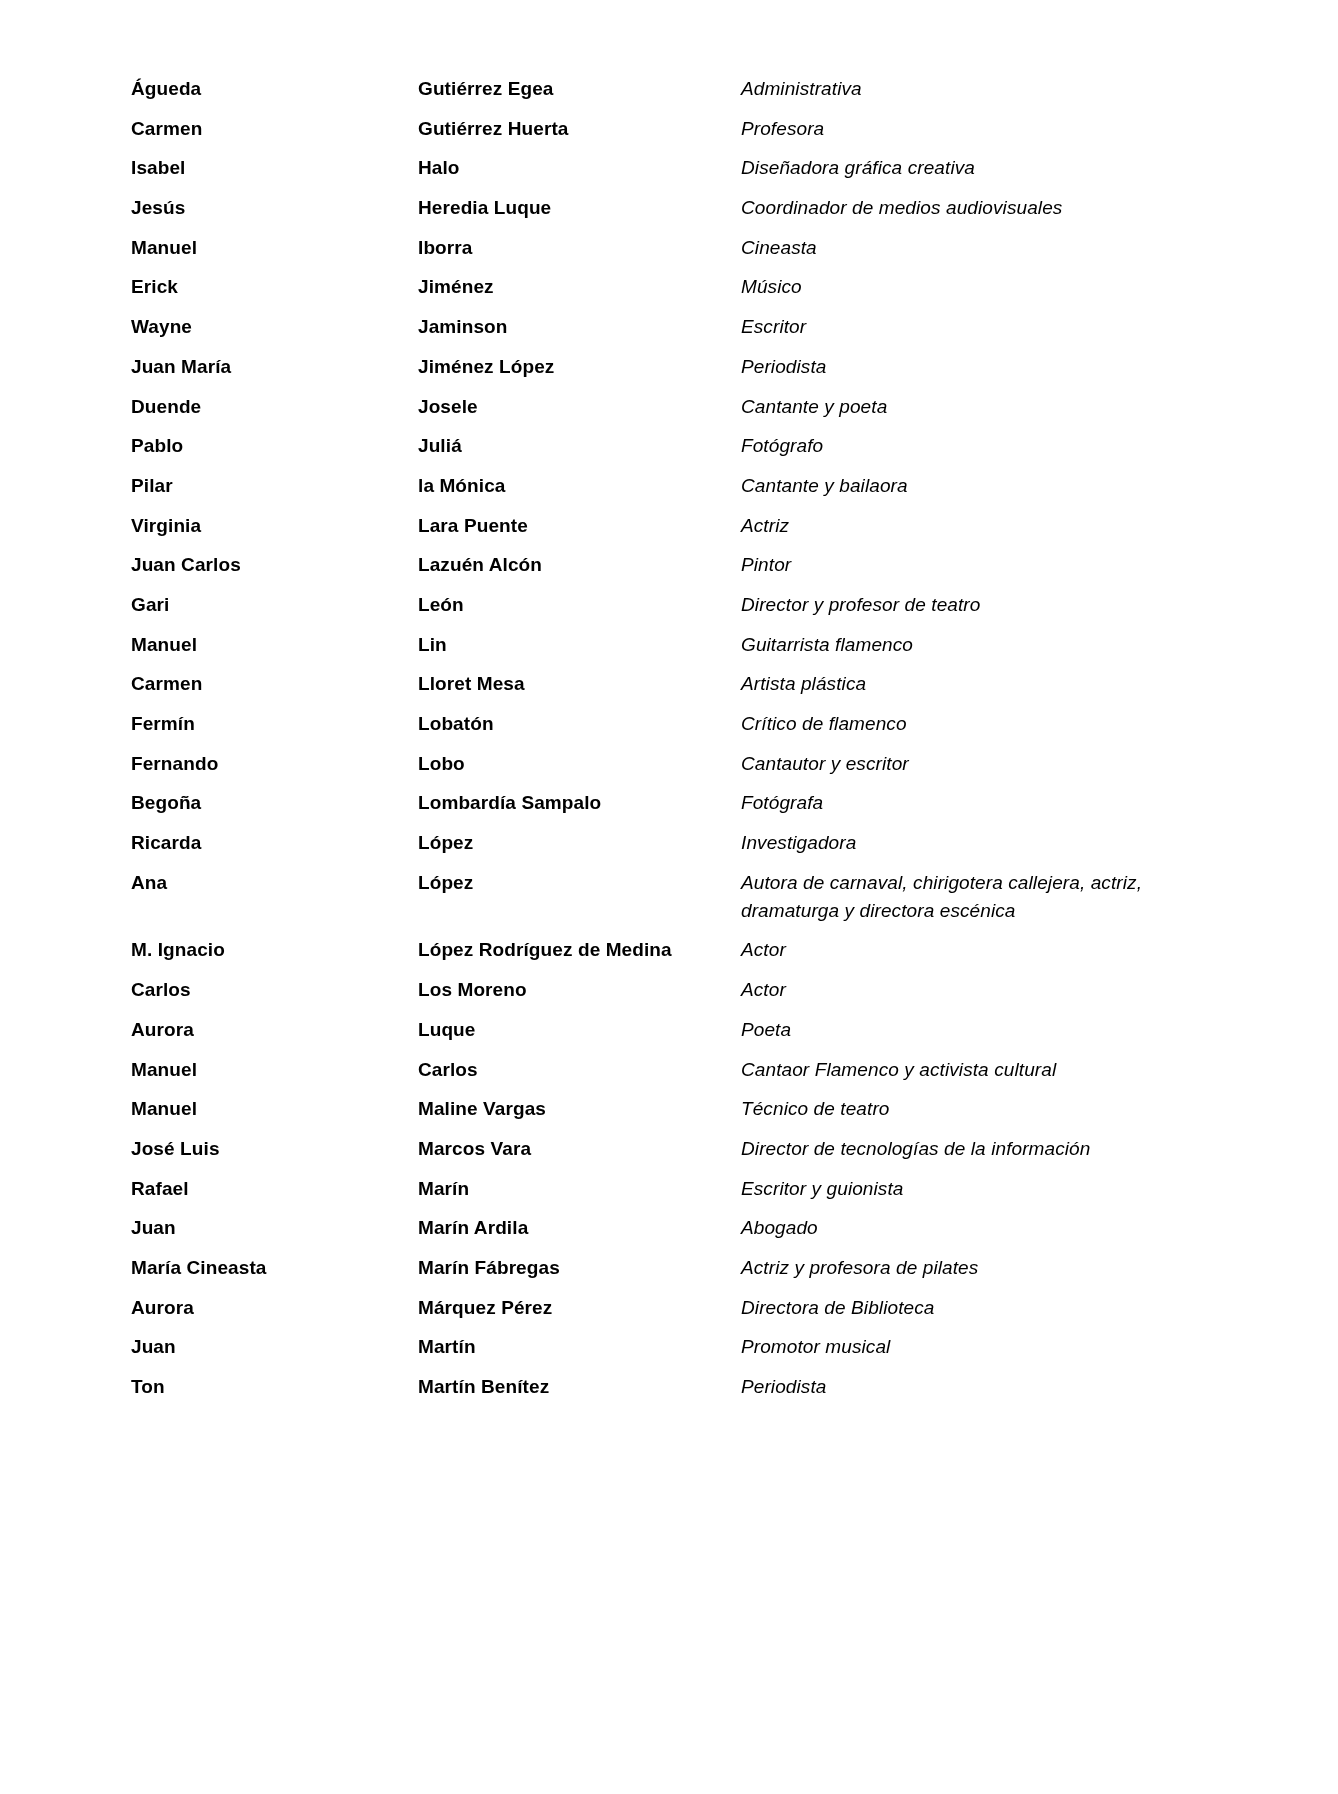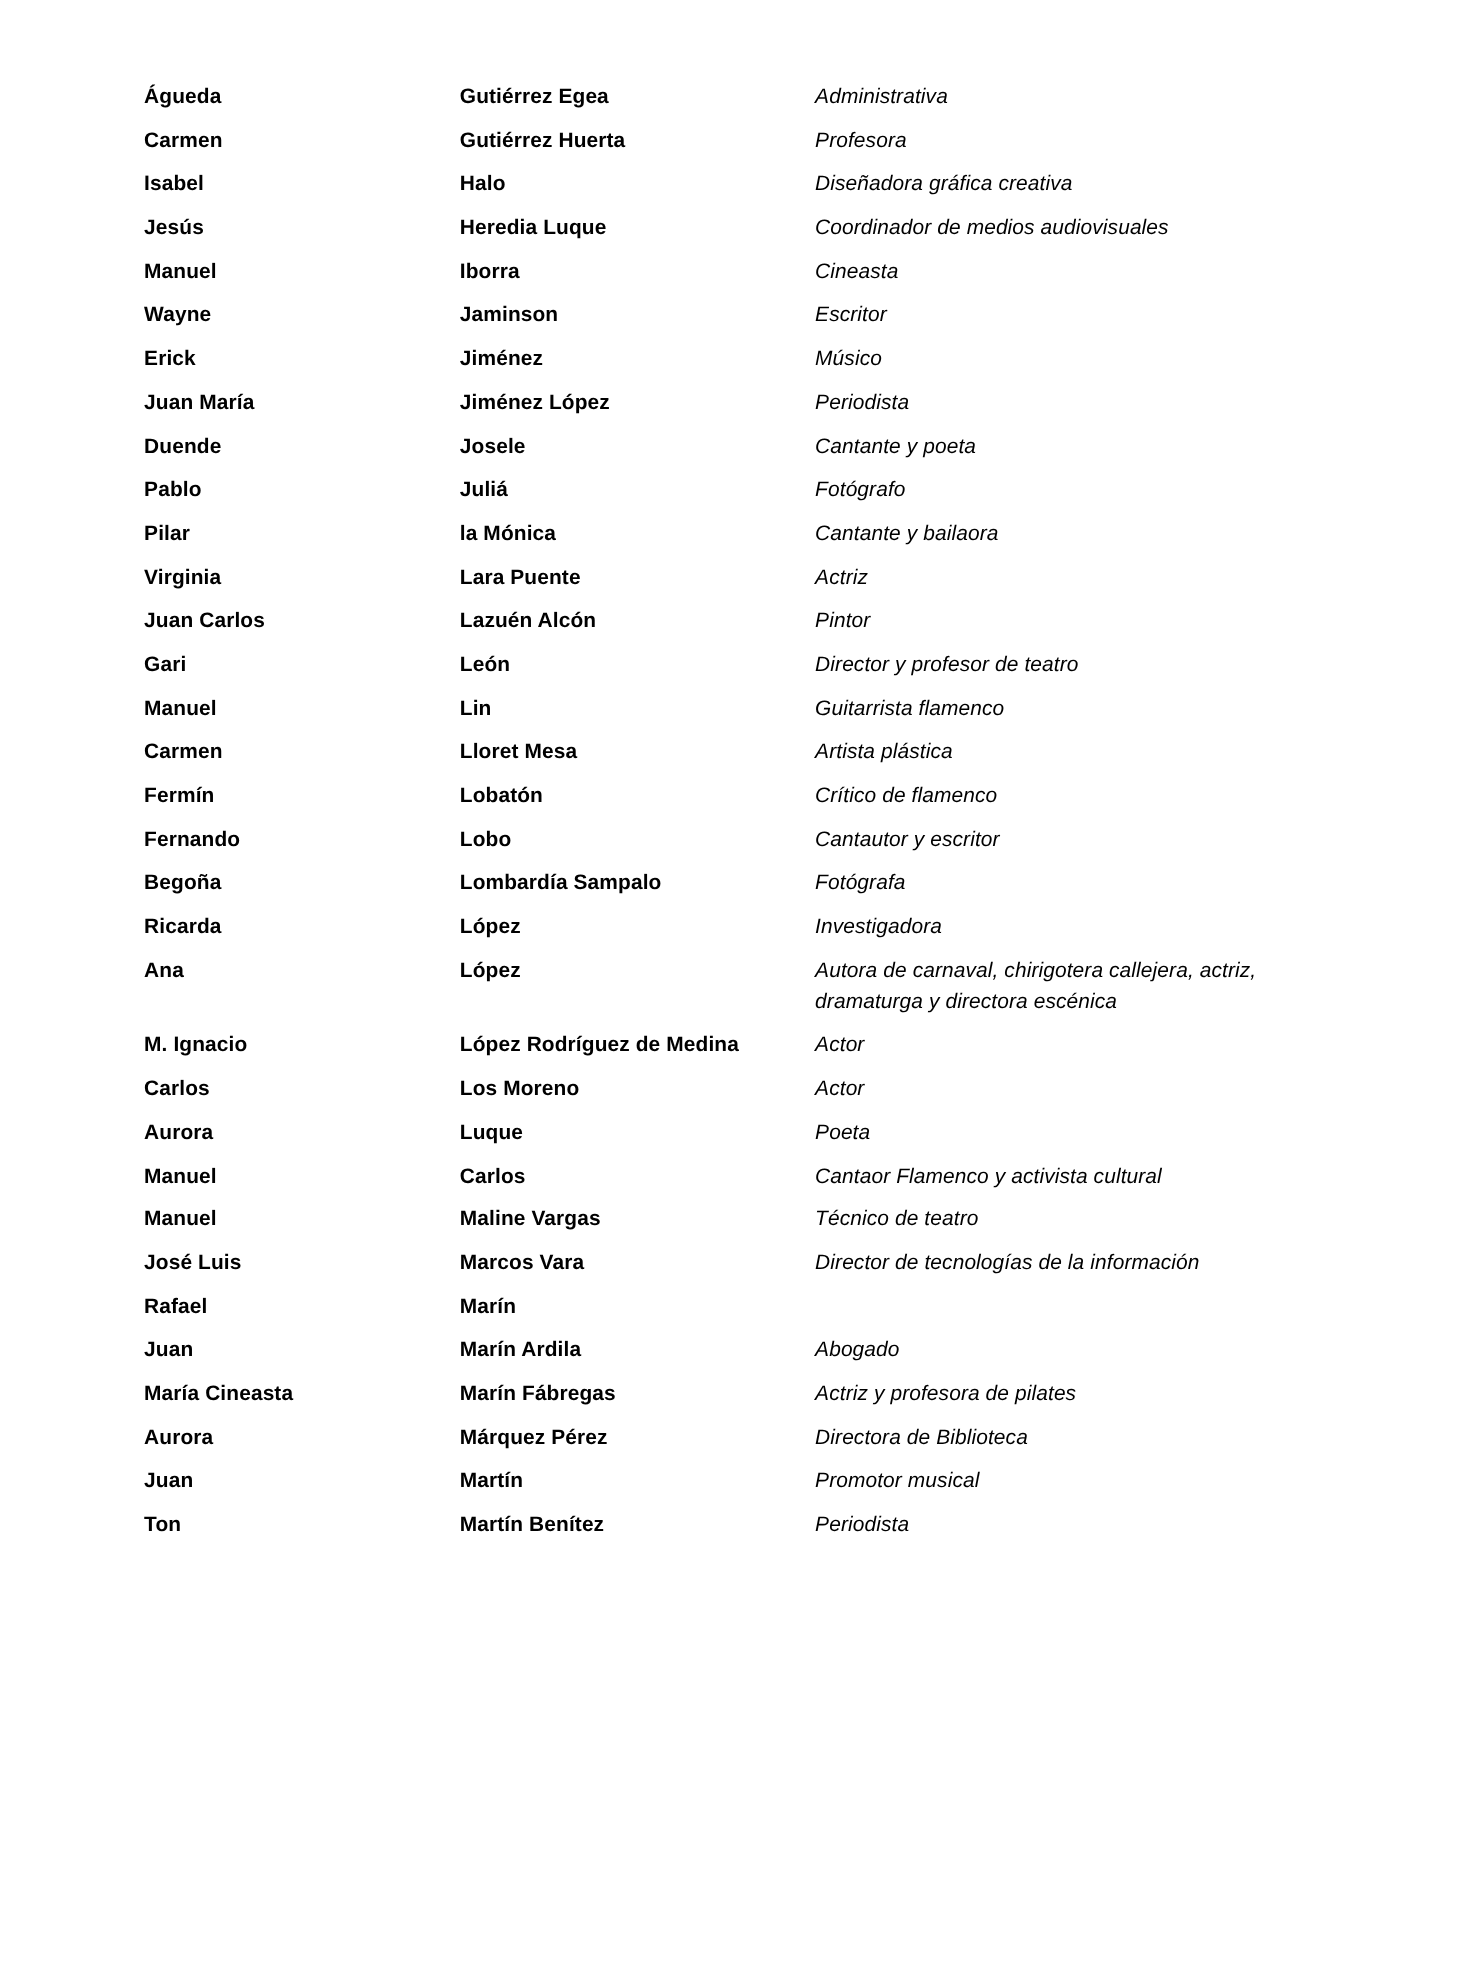"Wayne" div.row { order: before "Erick" -> after "Erick" }
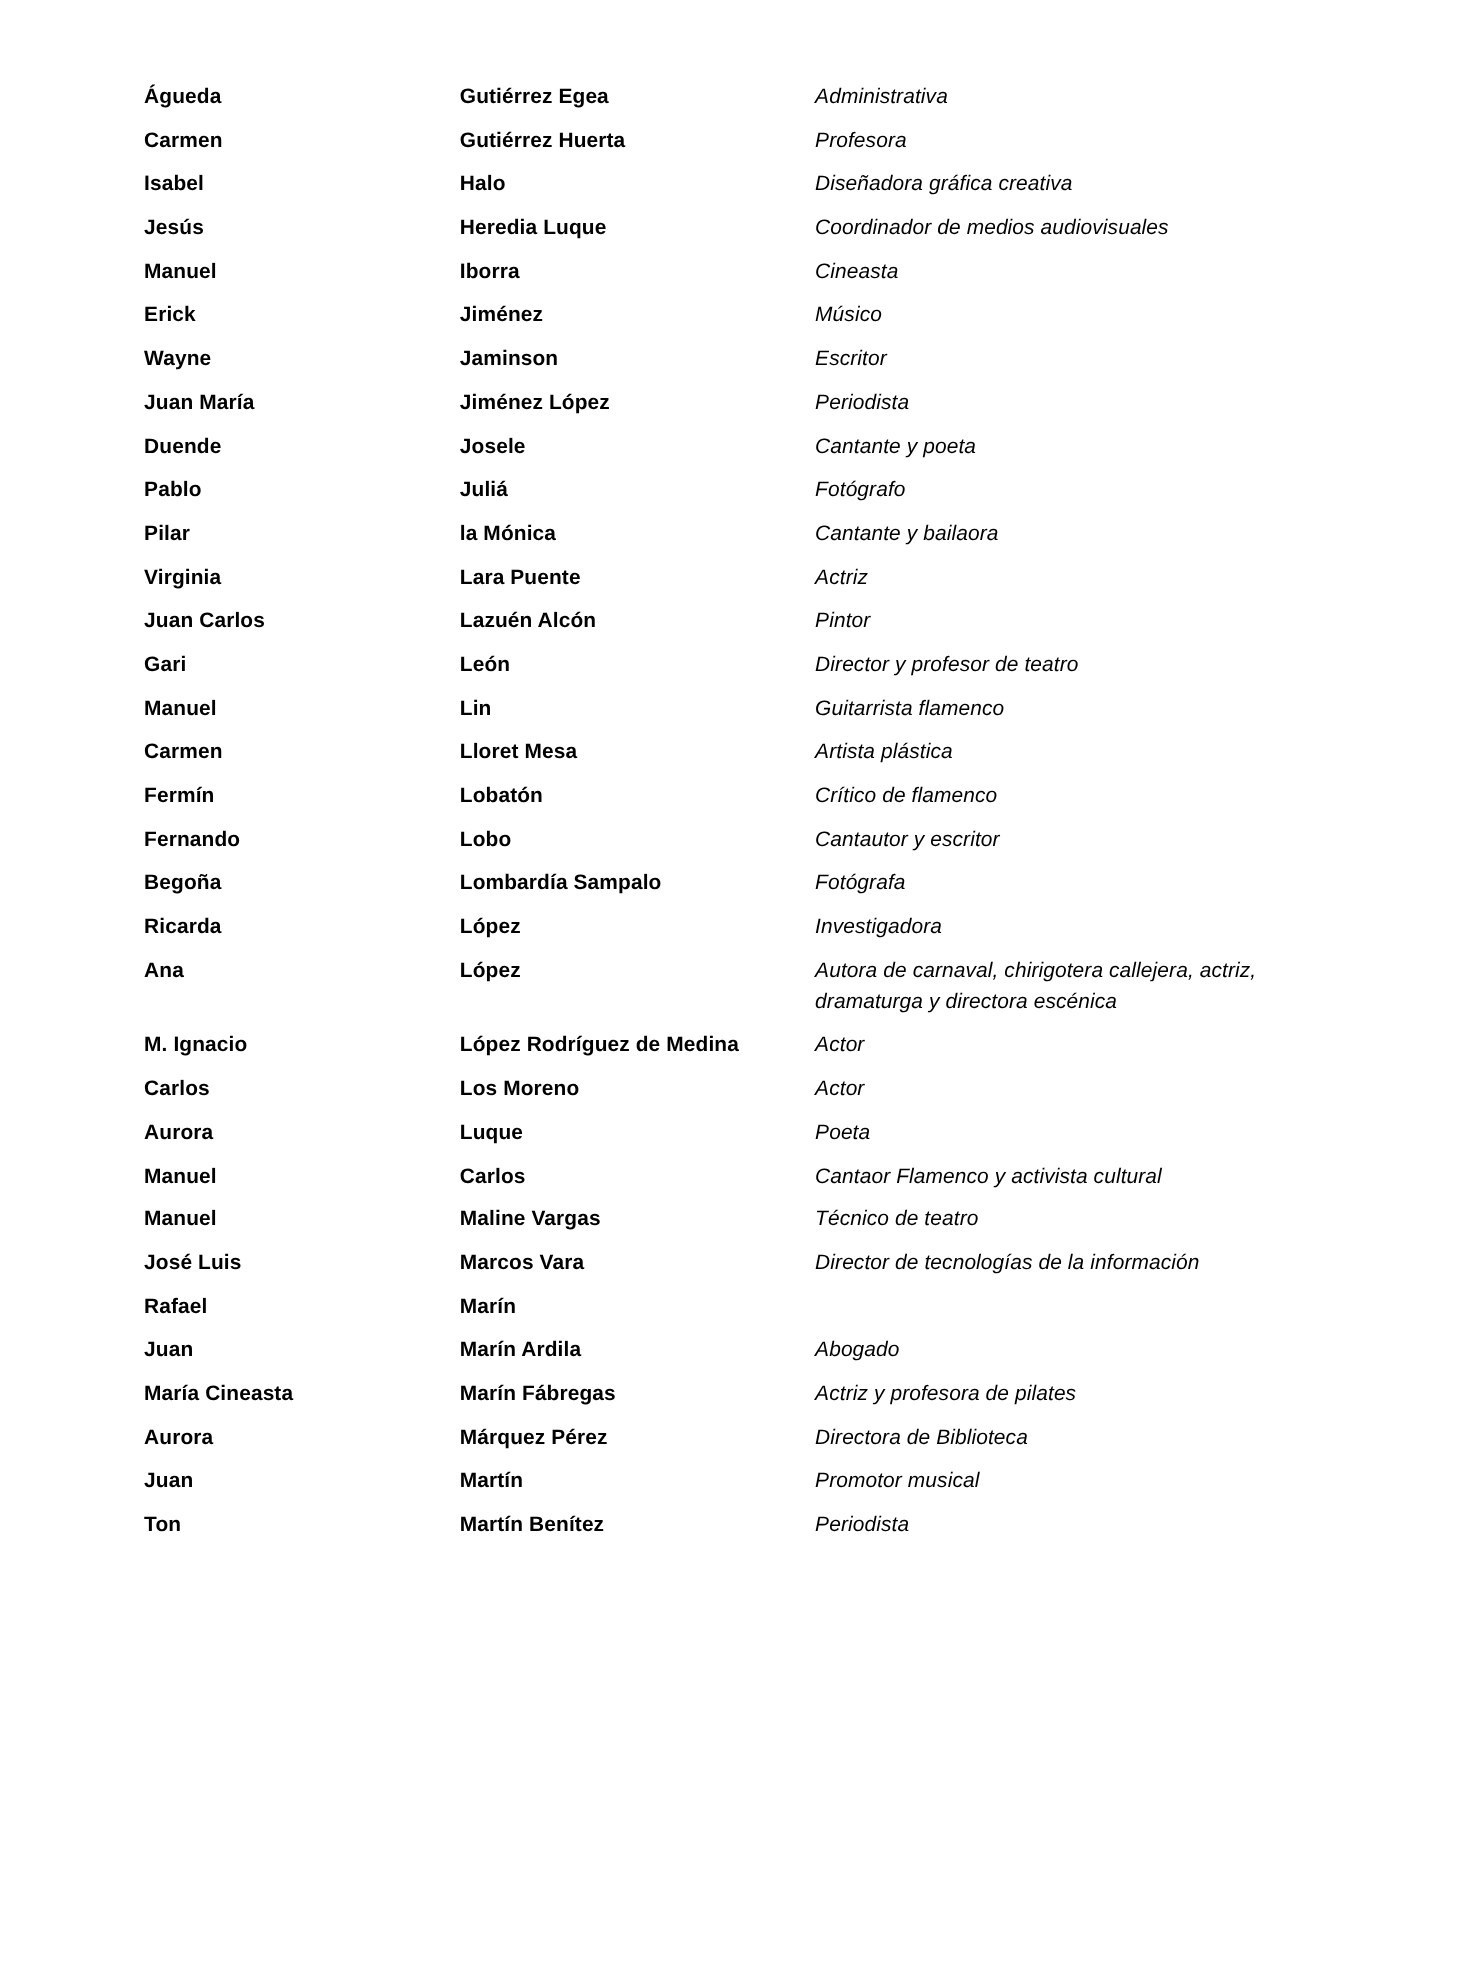"Escritor y guionista" div.cell { html: none -> <div>Escritor y guionista</div> }
